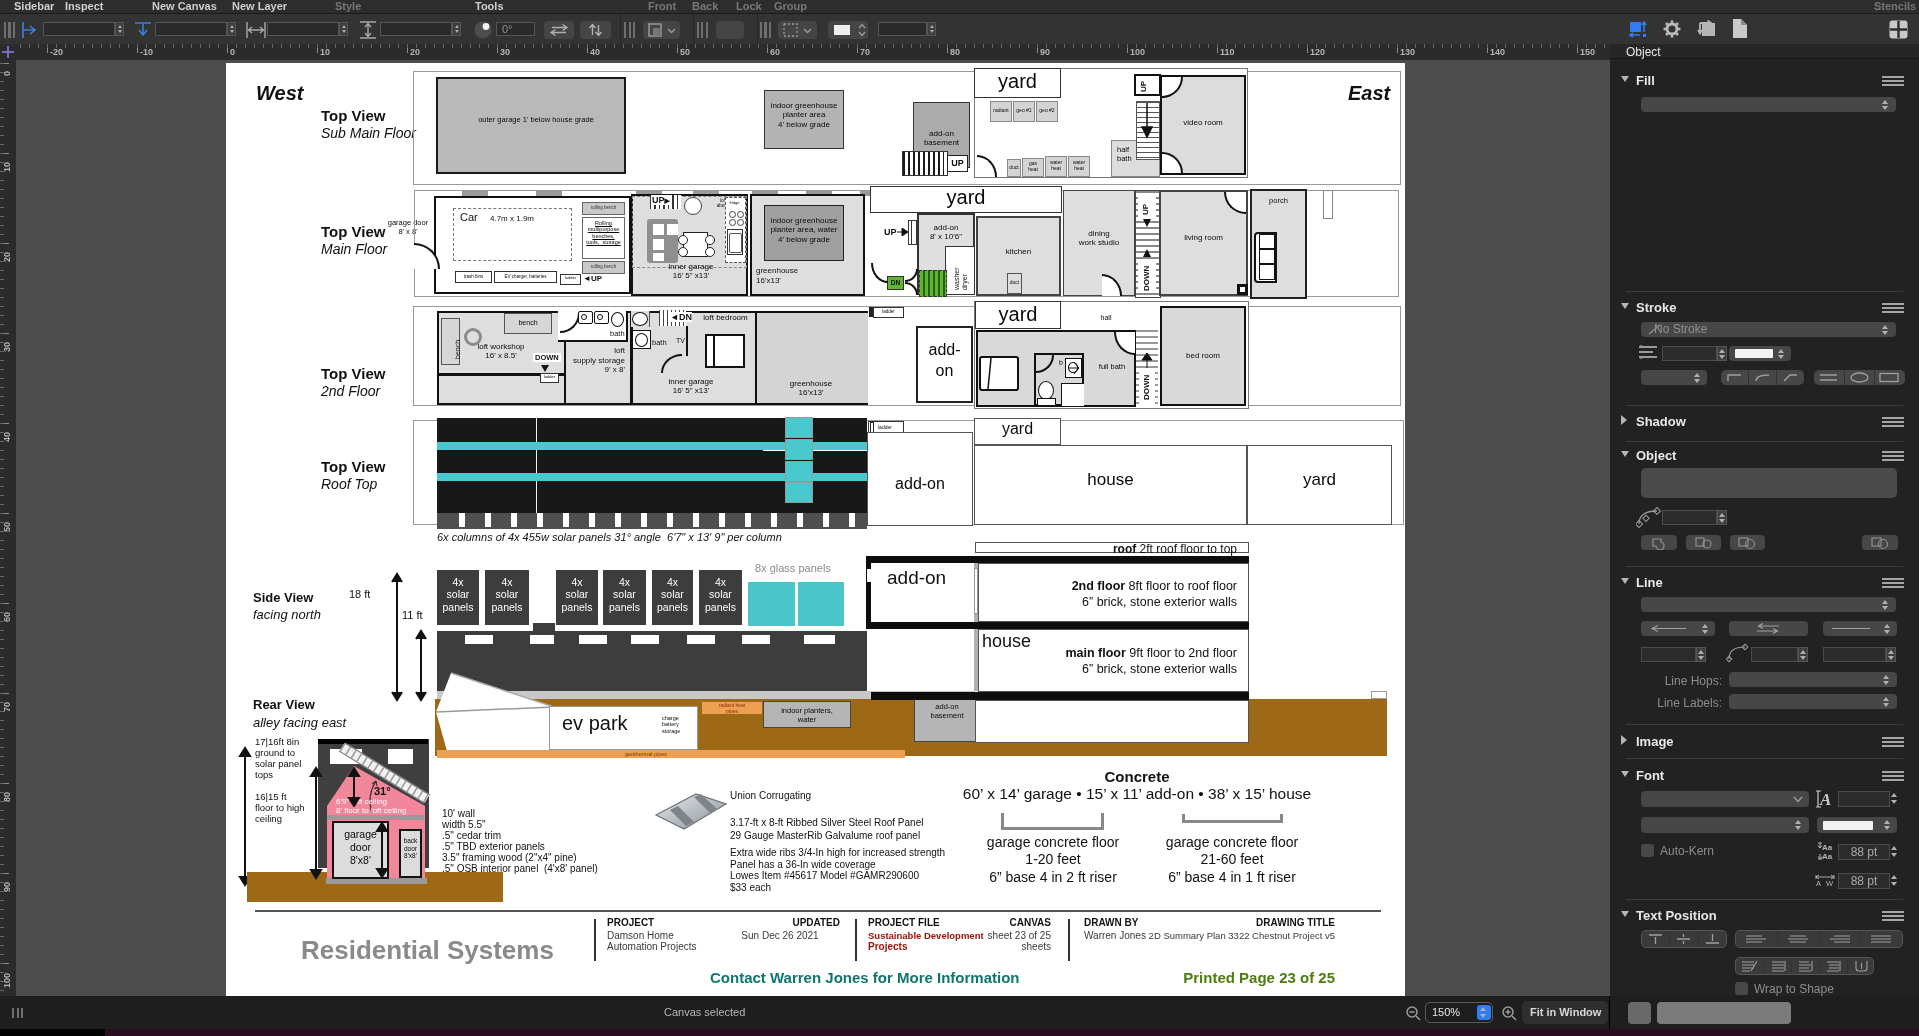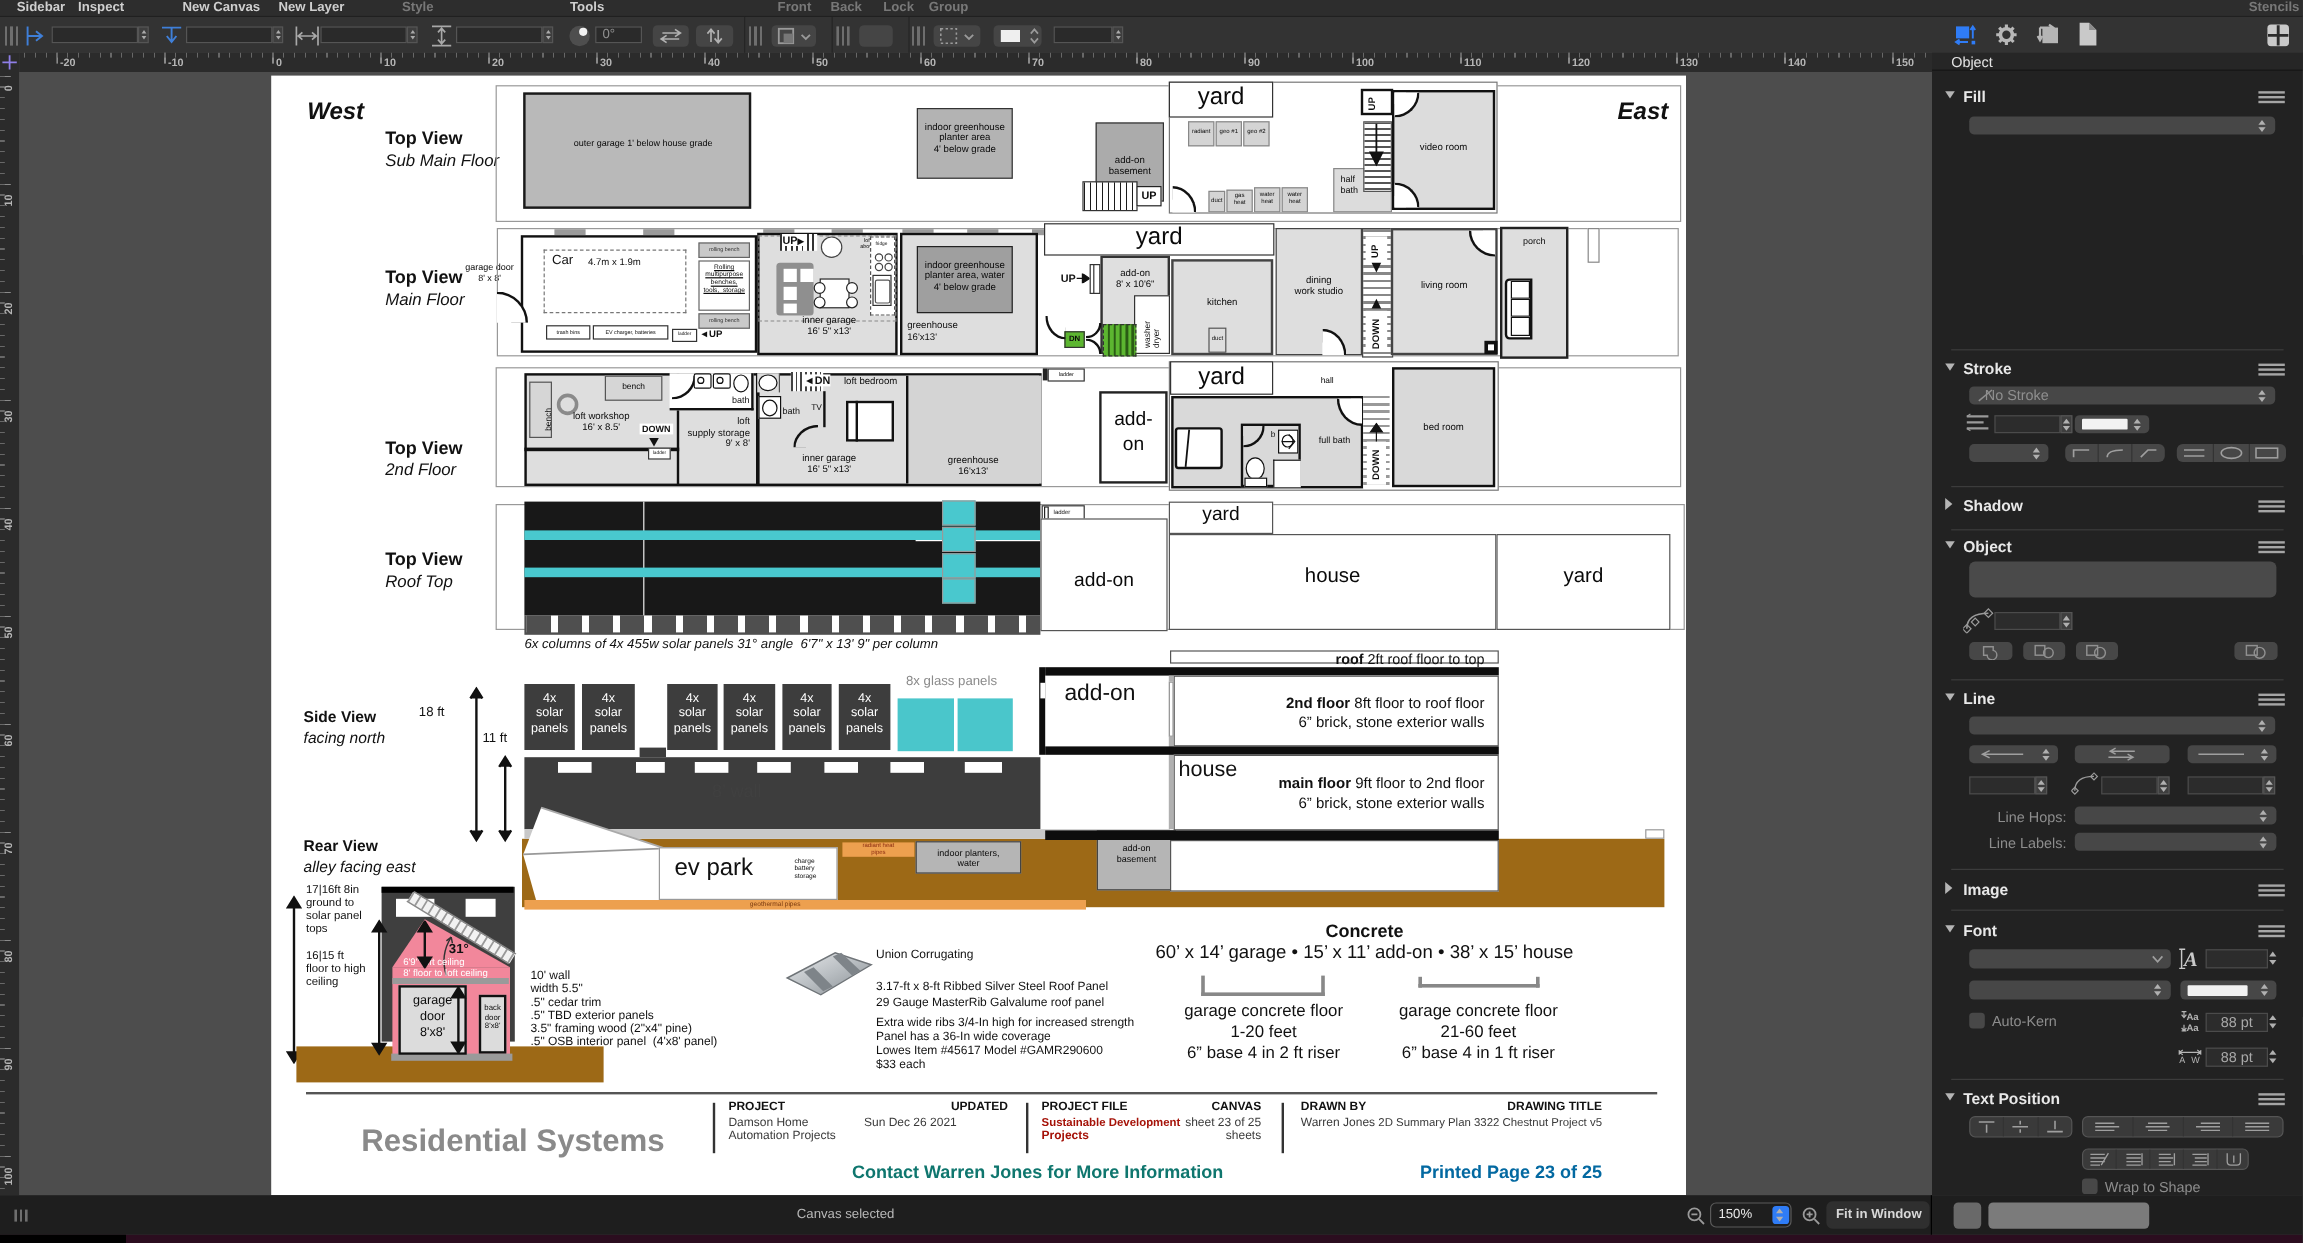"Sun Dec 26 2021" div.a { text-align: left -> center }
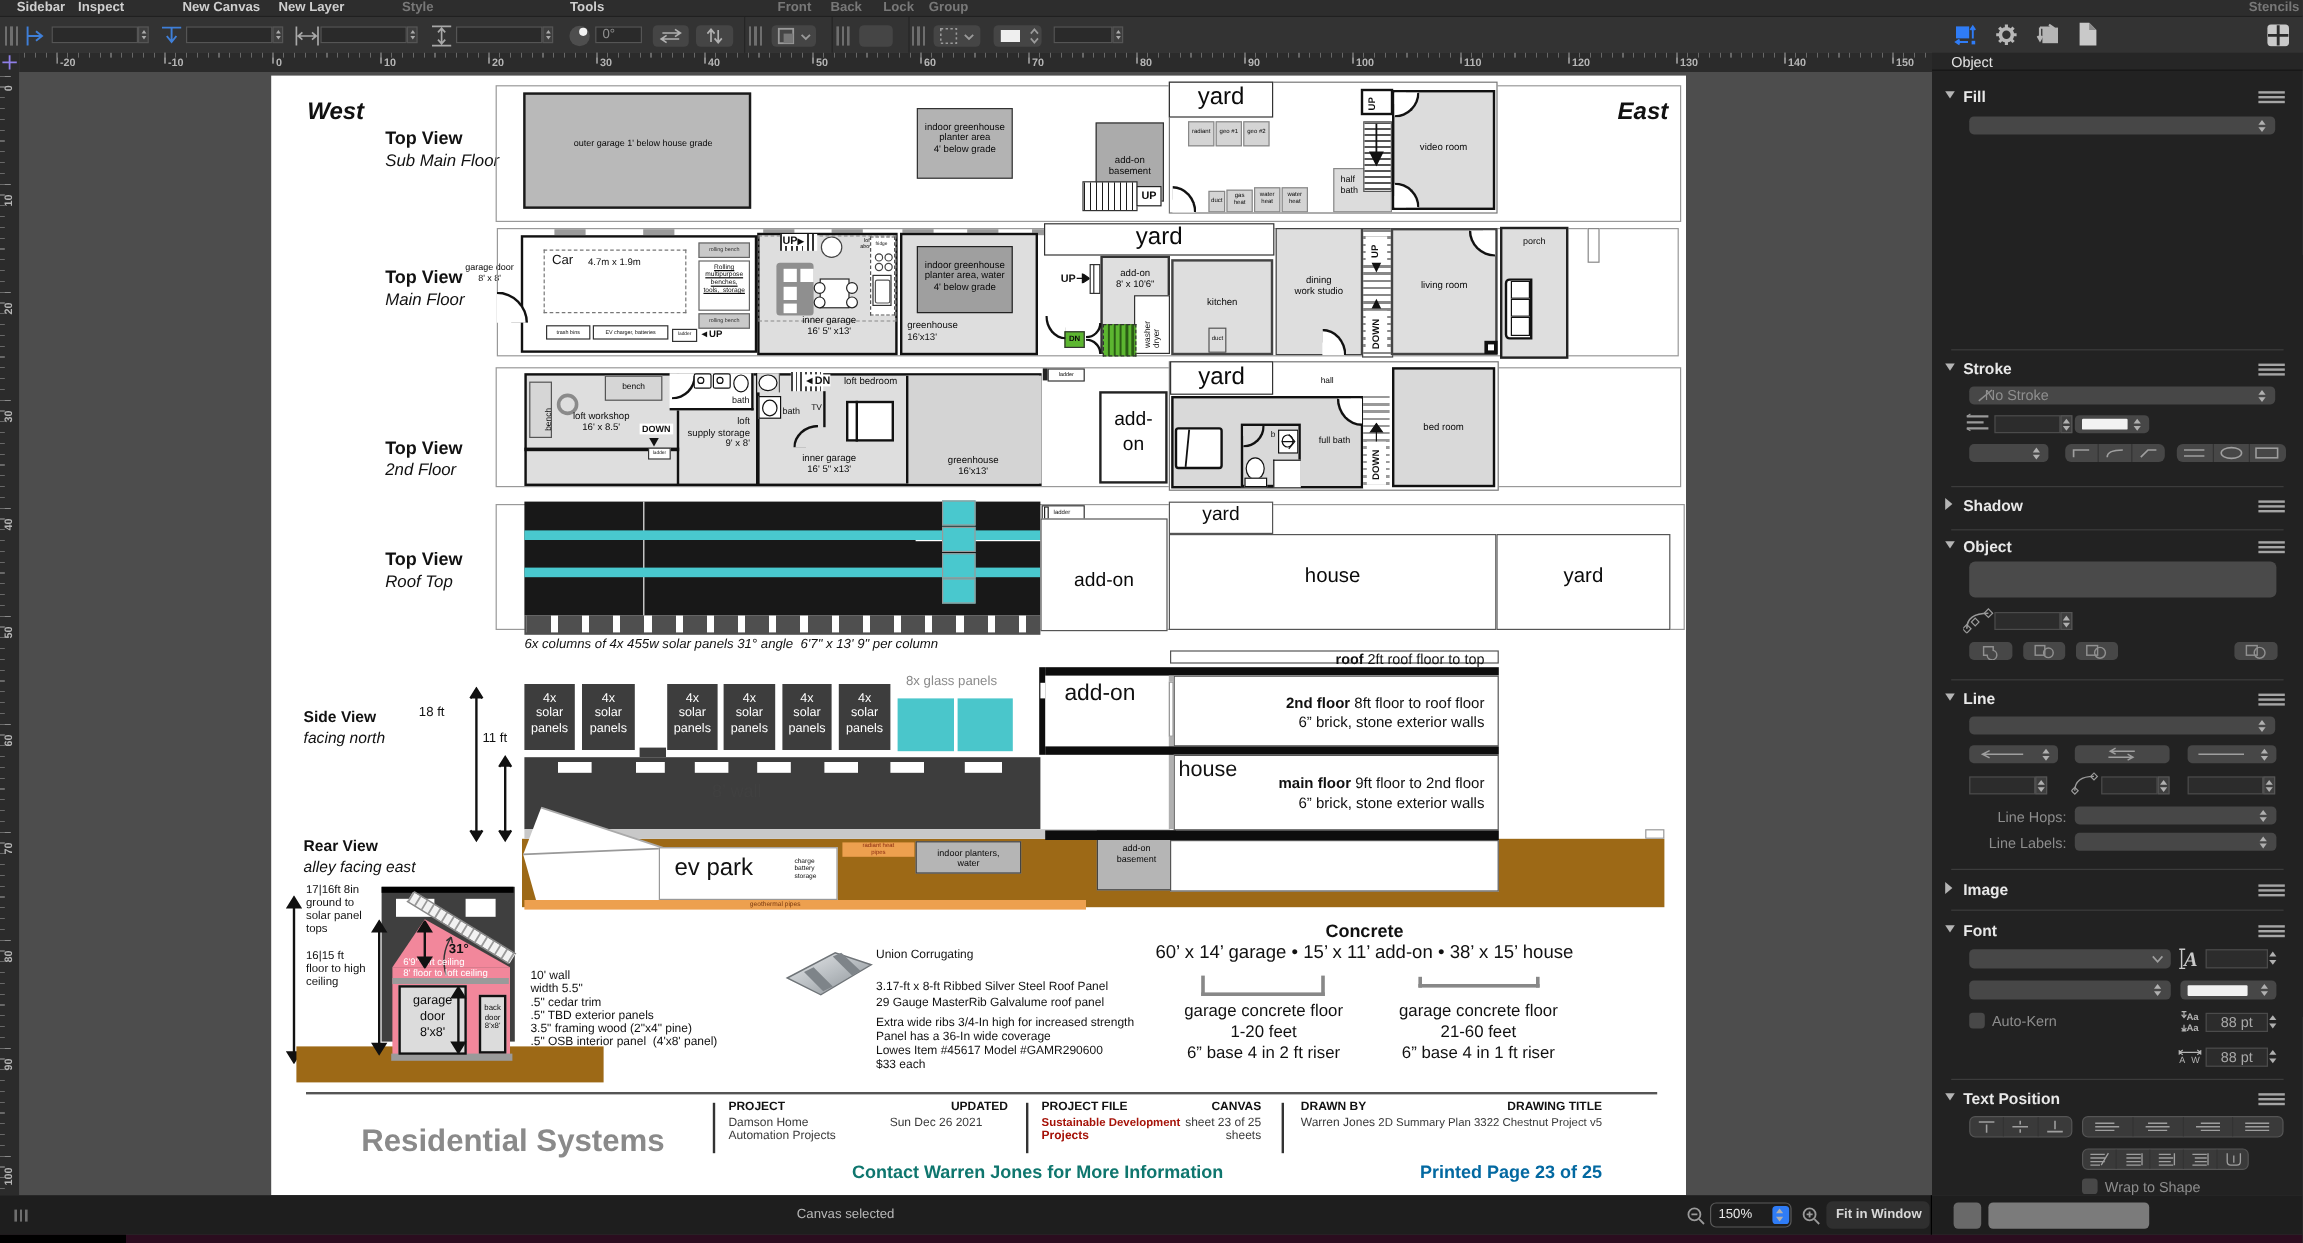"Printed Page 23 of 25" div.a { color: #0369a1 -> #4d7c0f }
